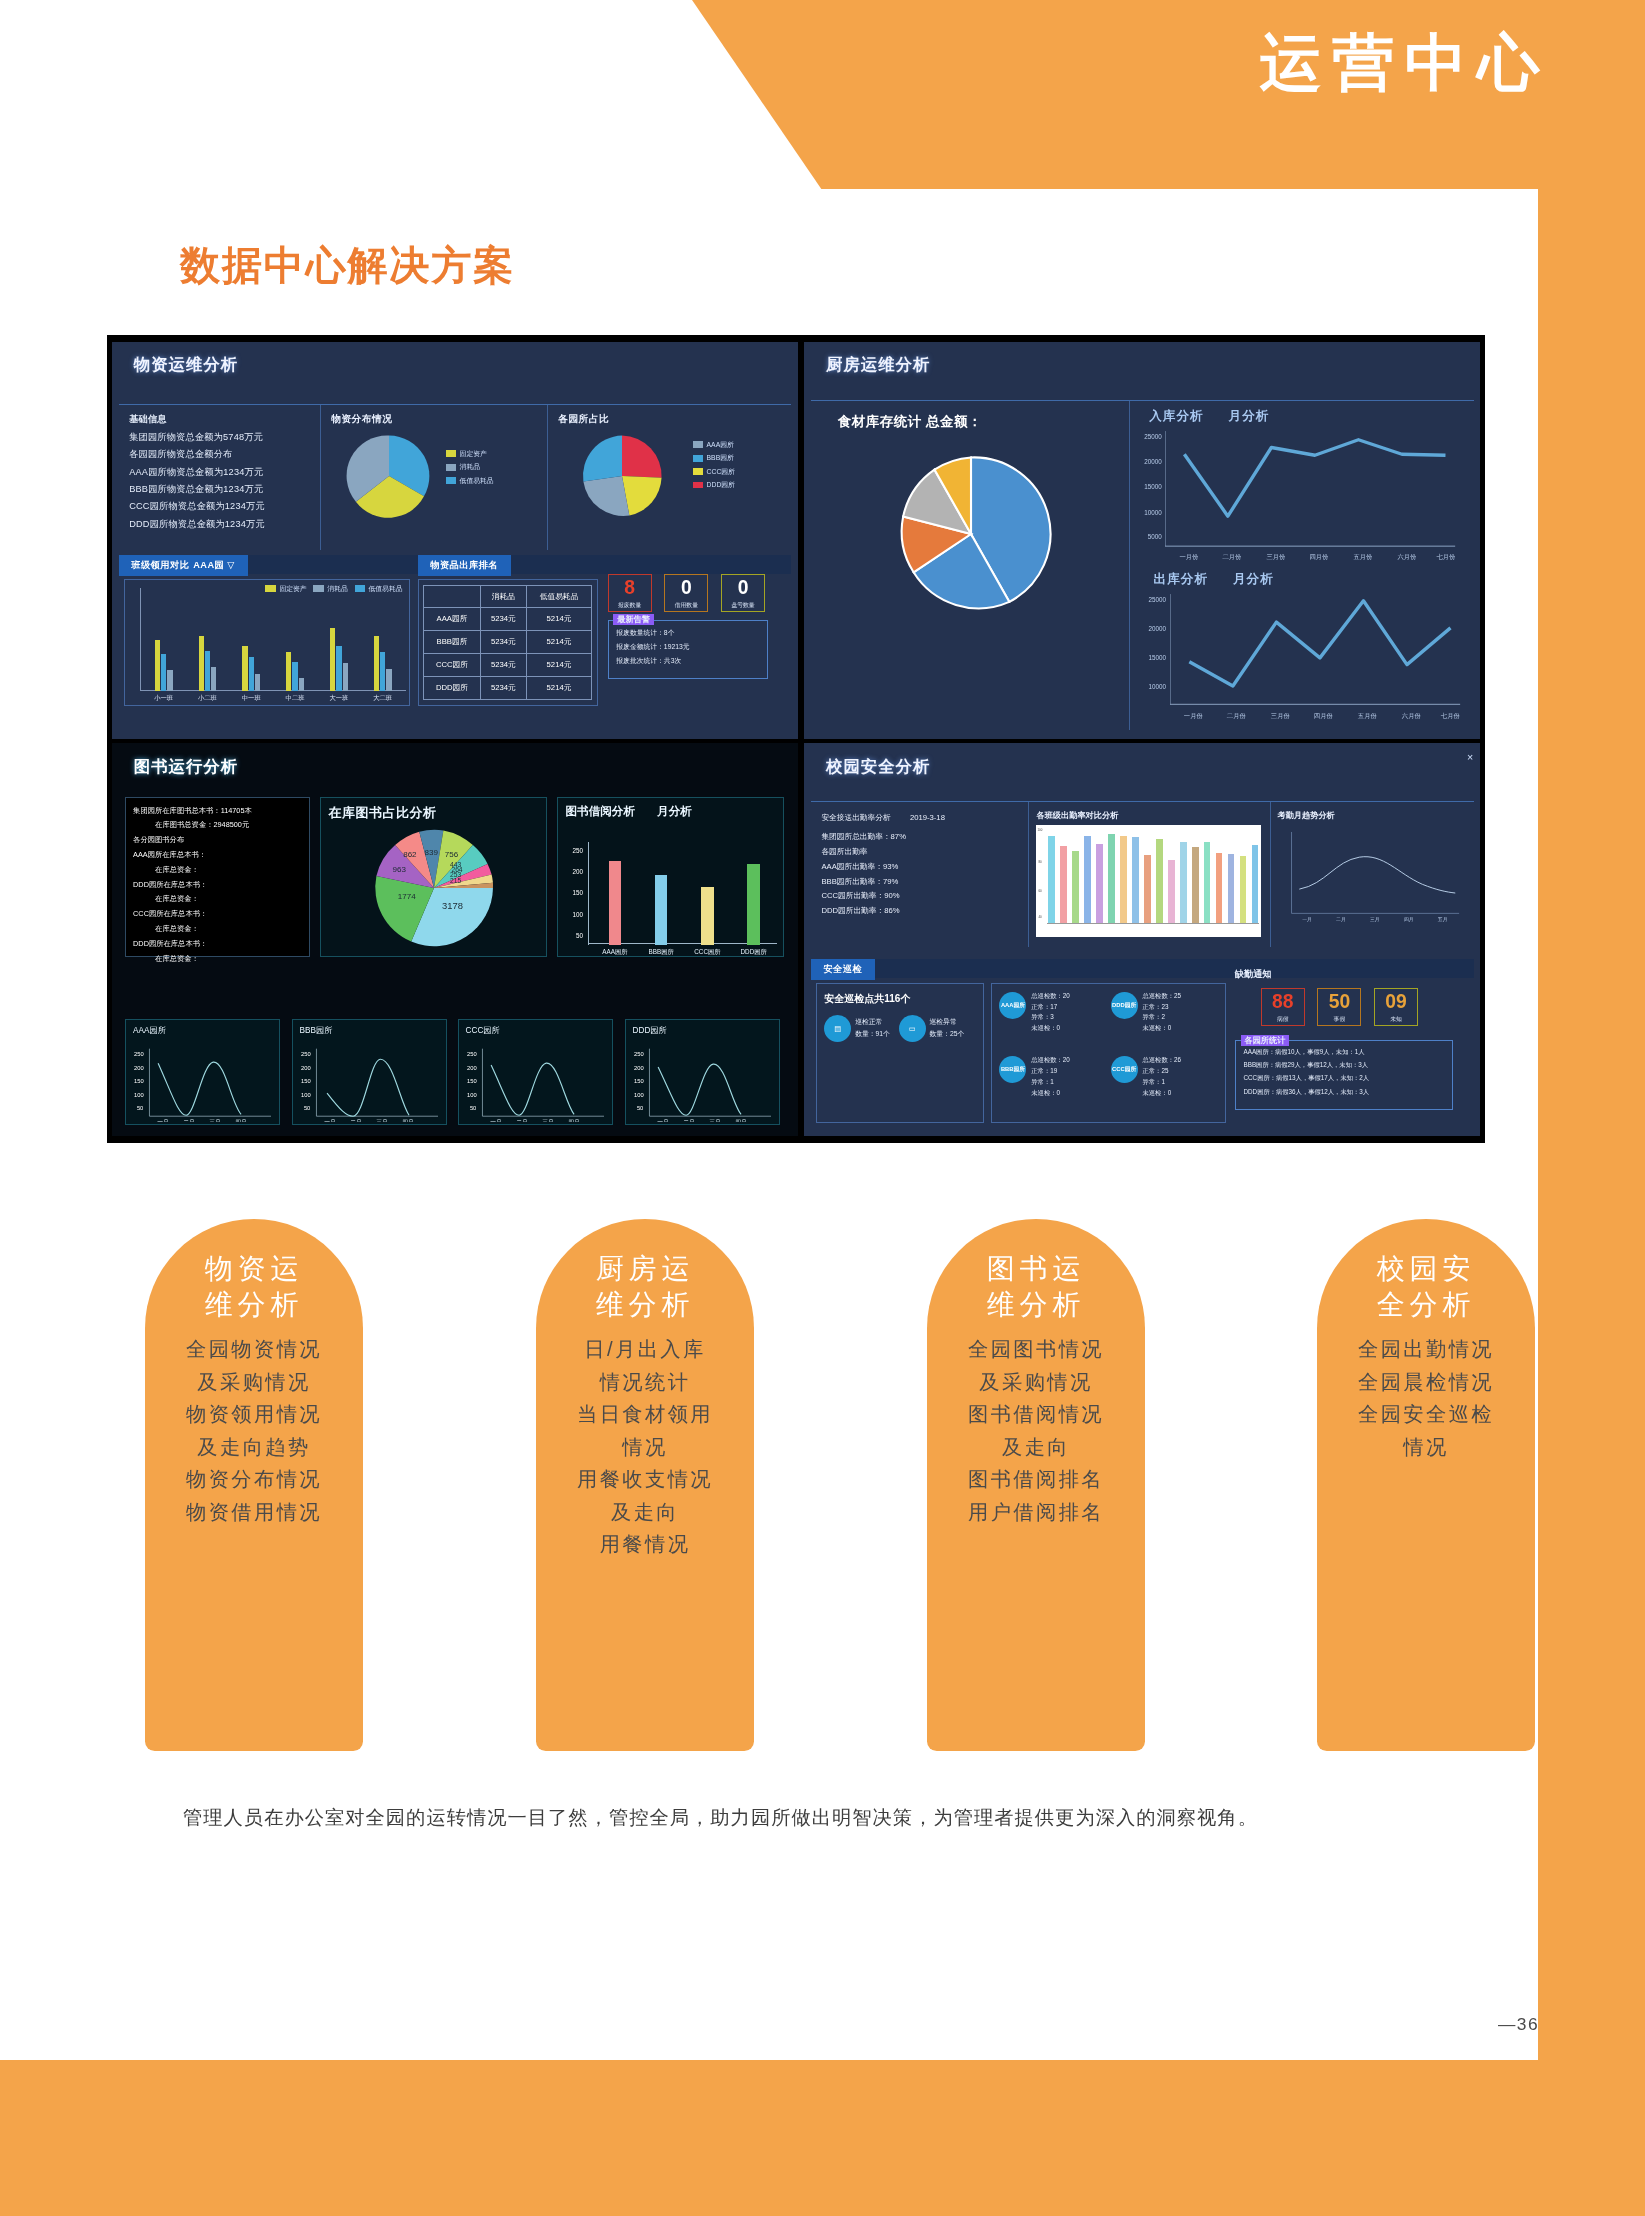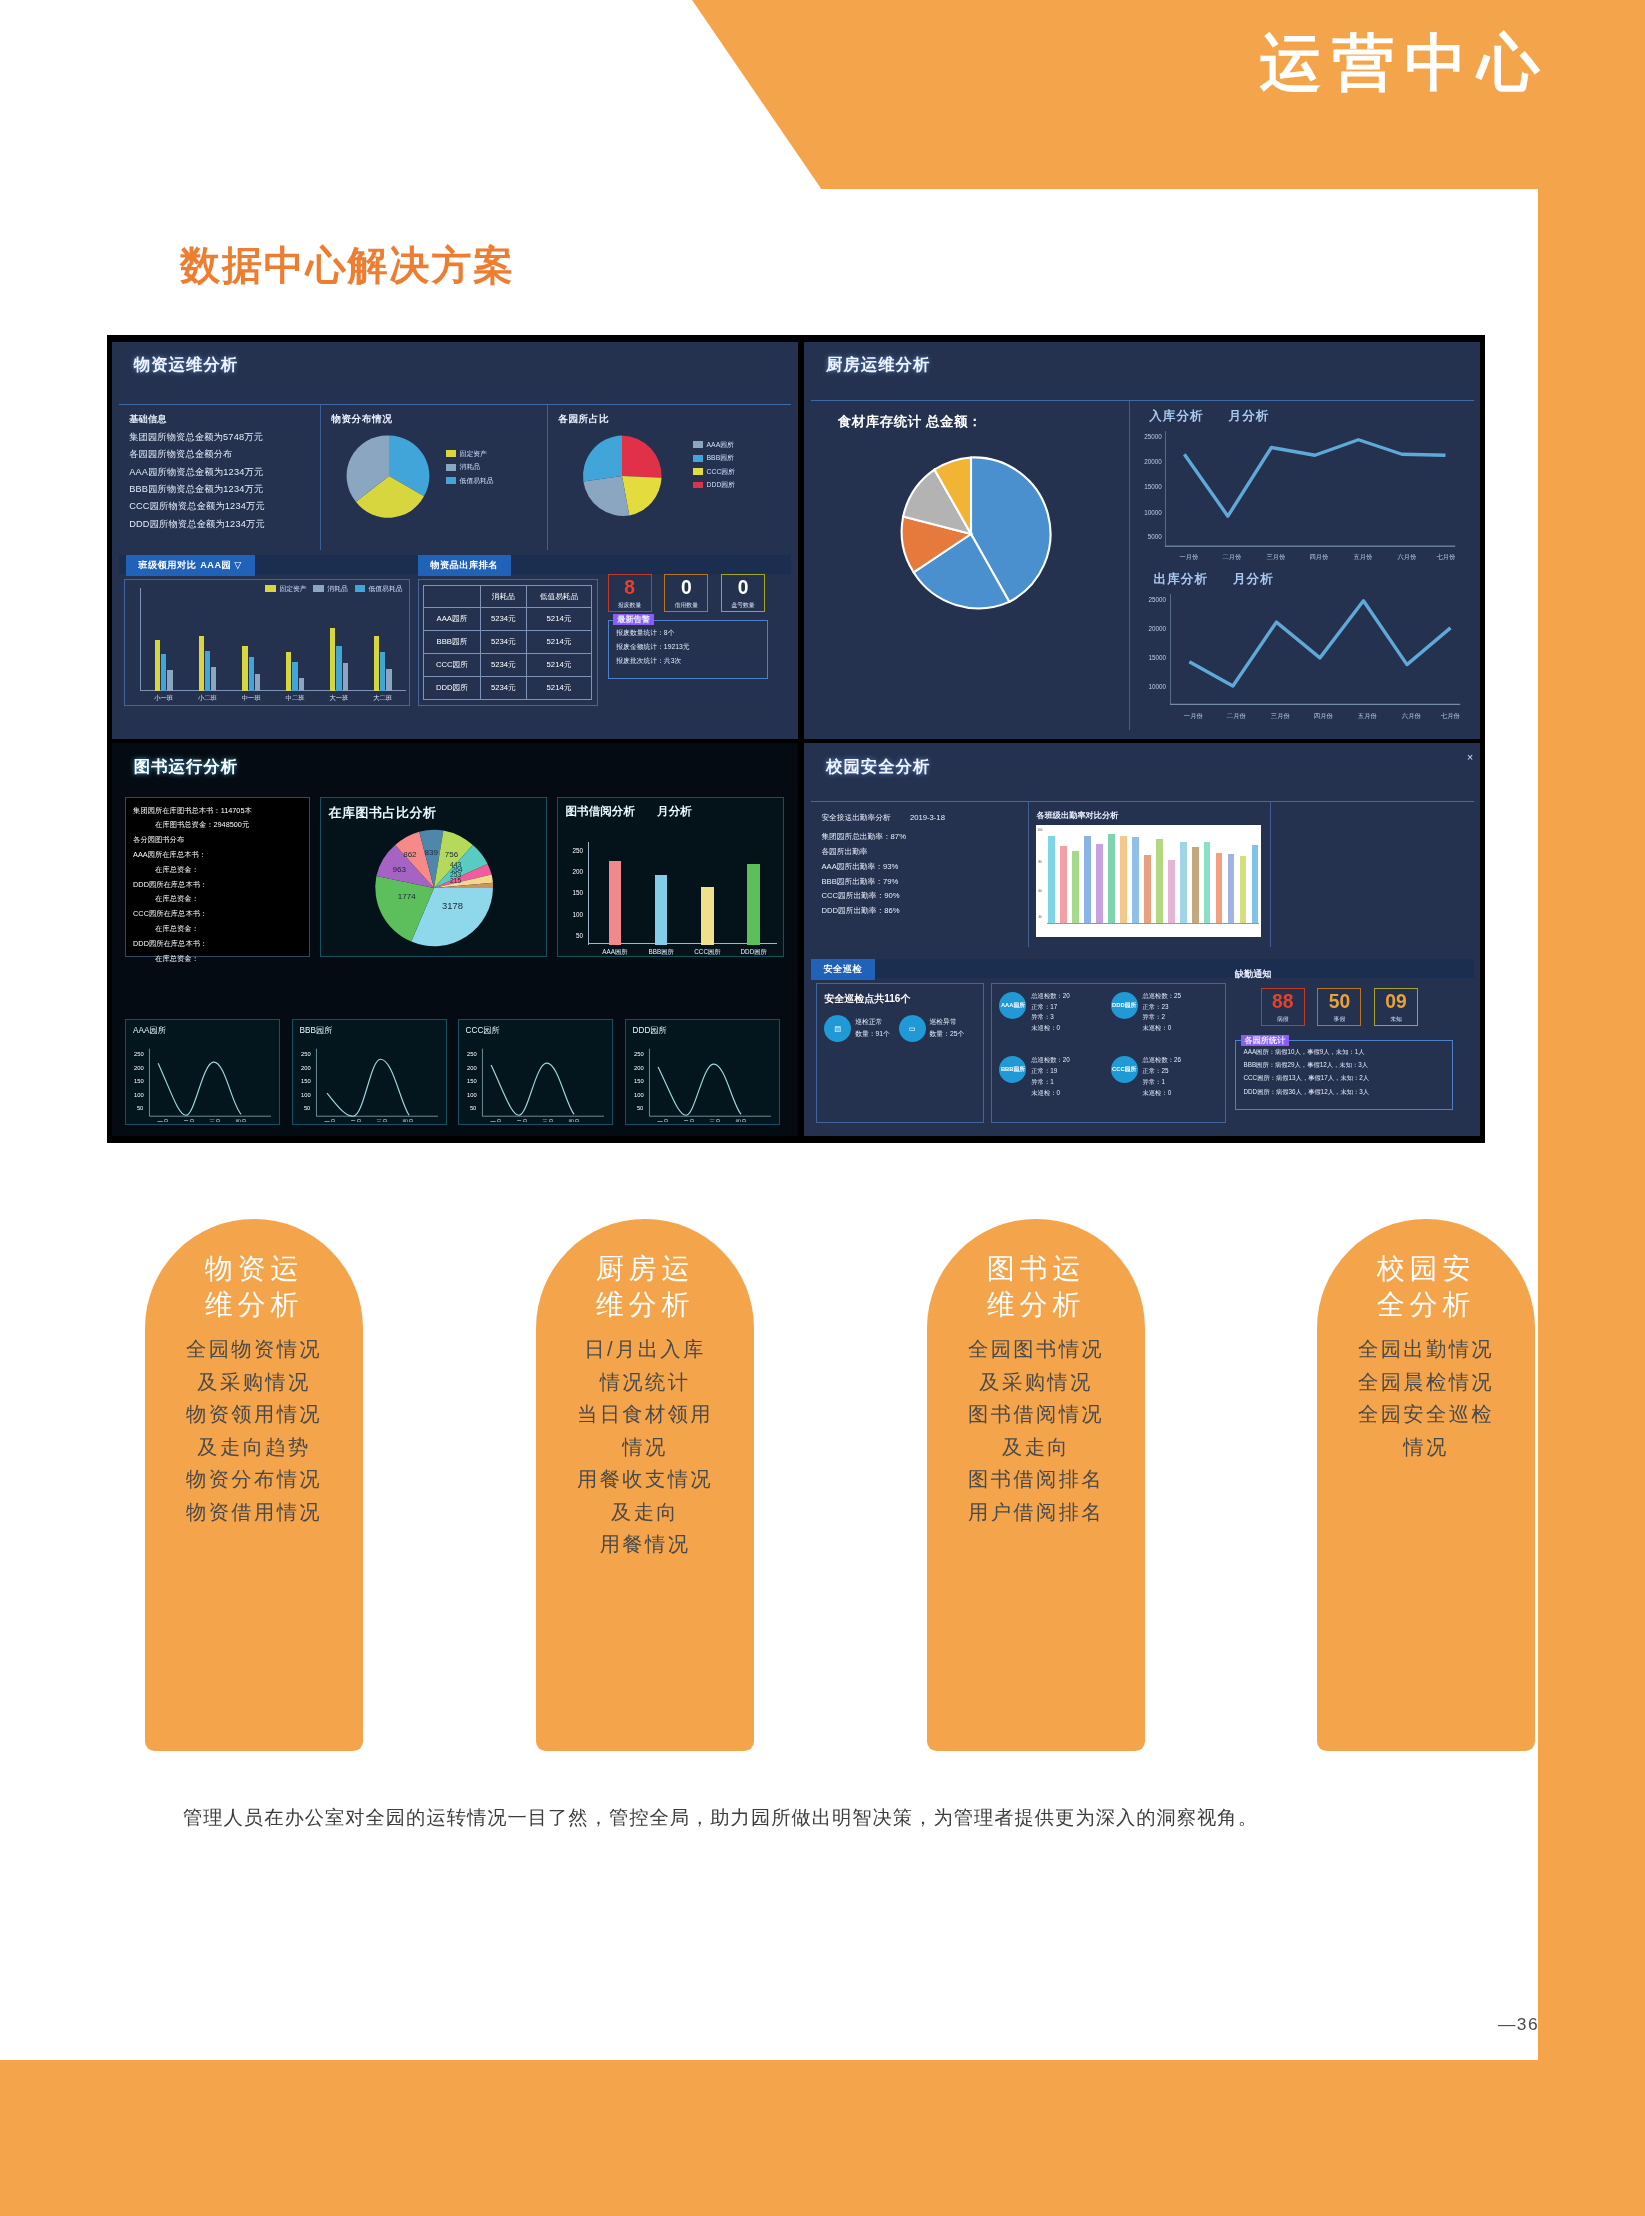"班级领用对比 AAA园 ▽" div { left: 7px -> 0 }
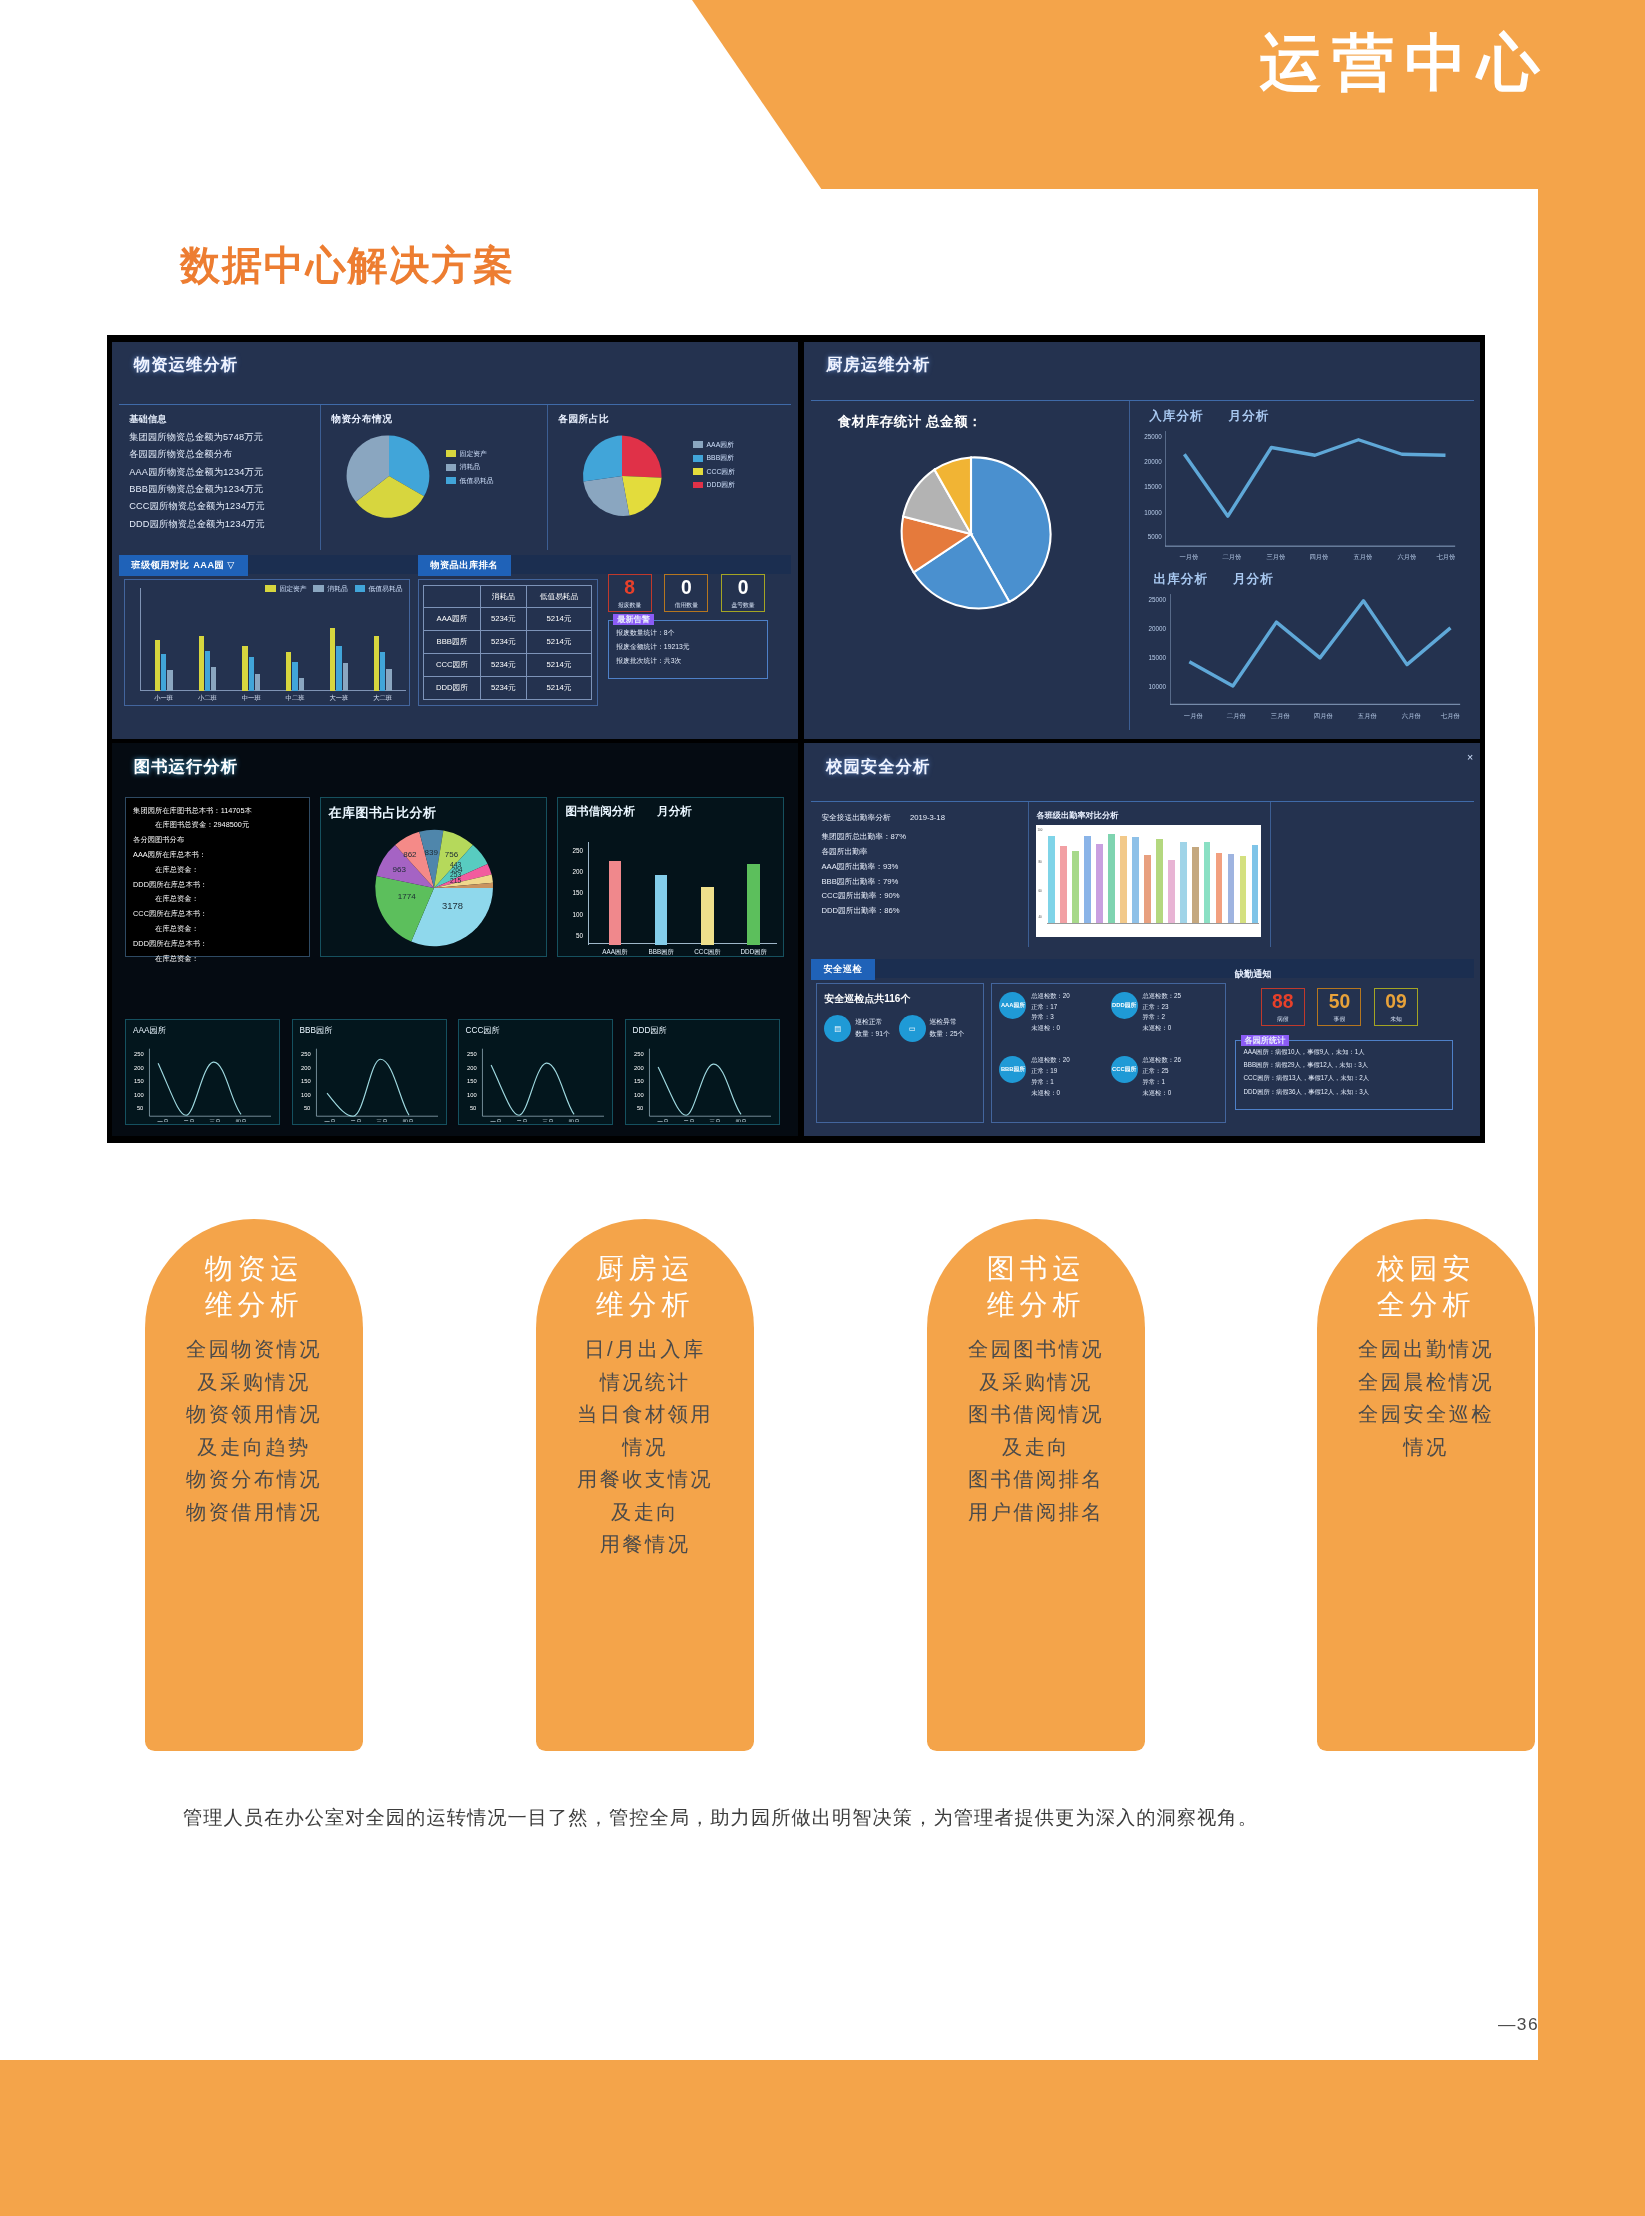"考勤月趋势分析" div { html: none -> <div> <div>考勤月趋势分析</div> <svg> <line></line> <line></line> <path></path> <text>一月</text> <text>二月</text> <text>三月</text> <text>四月</text> <text>五月</text> </svg> </div> }
